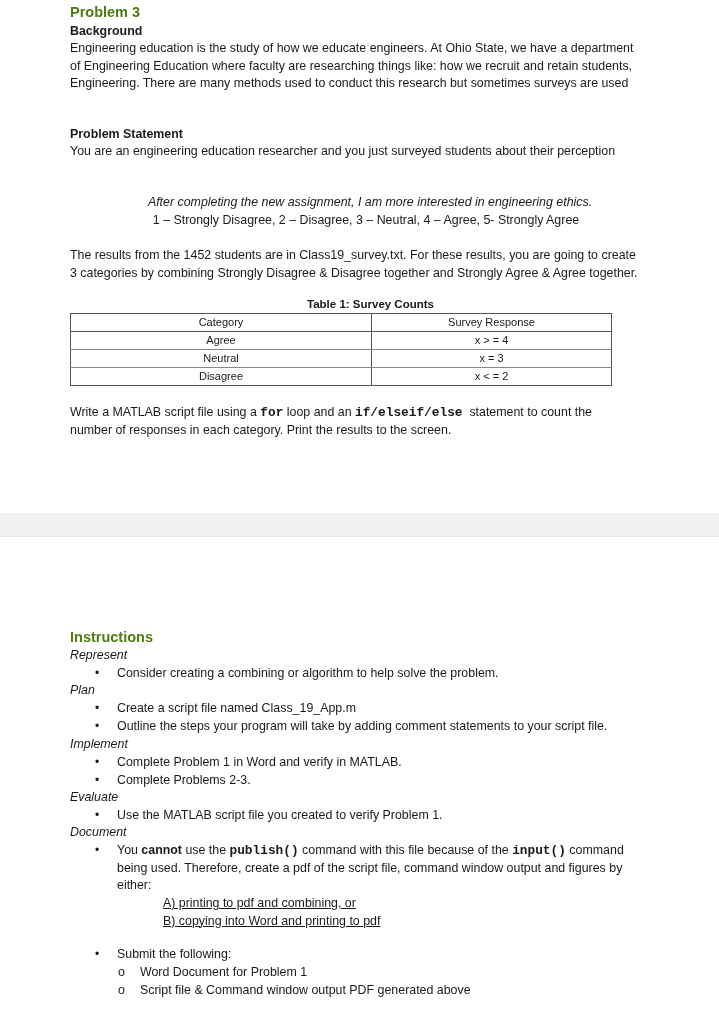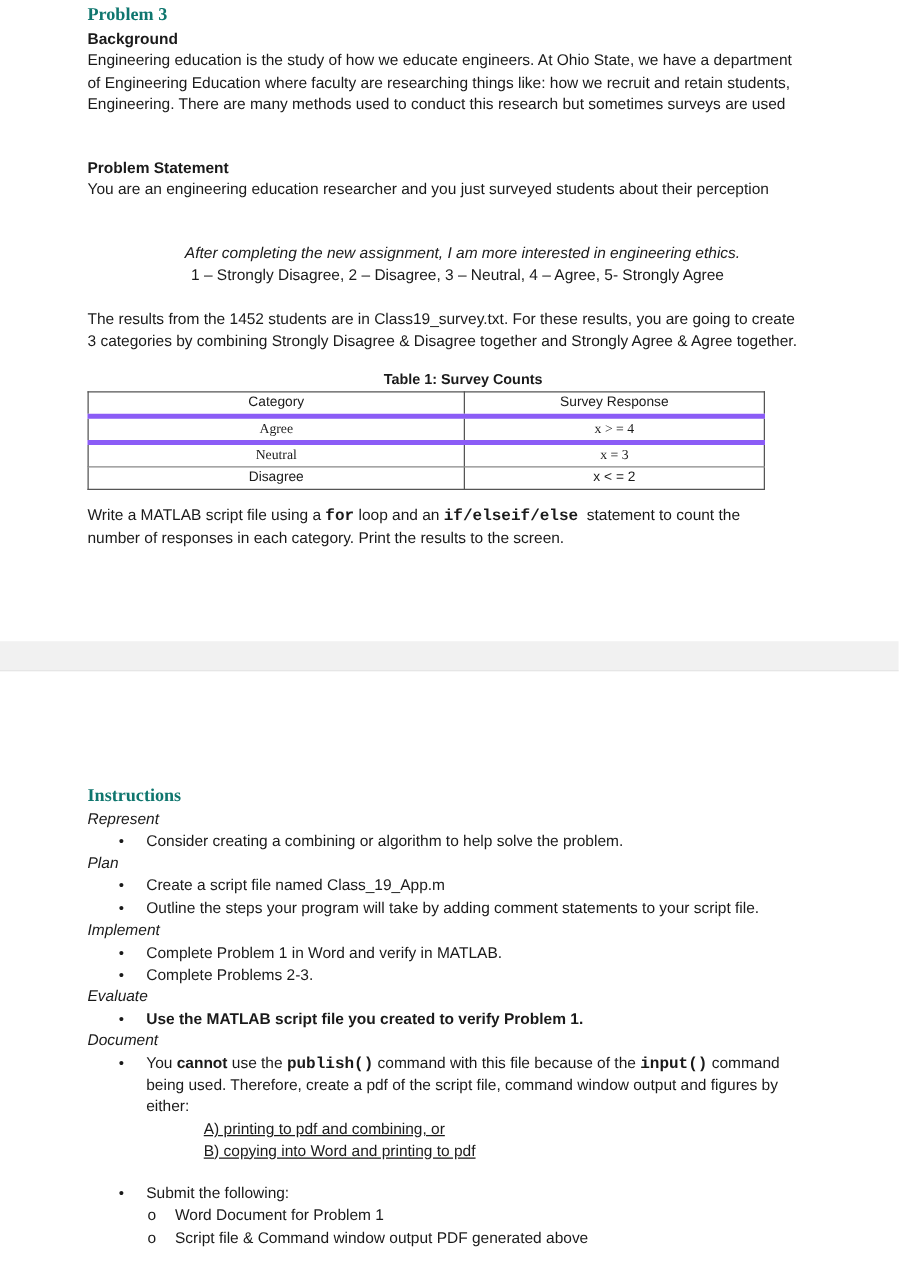"Problem 3" .h-blue { color: #0f766e -> #4d7c0f; font-family: Liberation Serif, serif -> none }
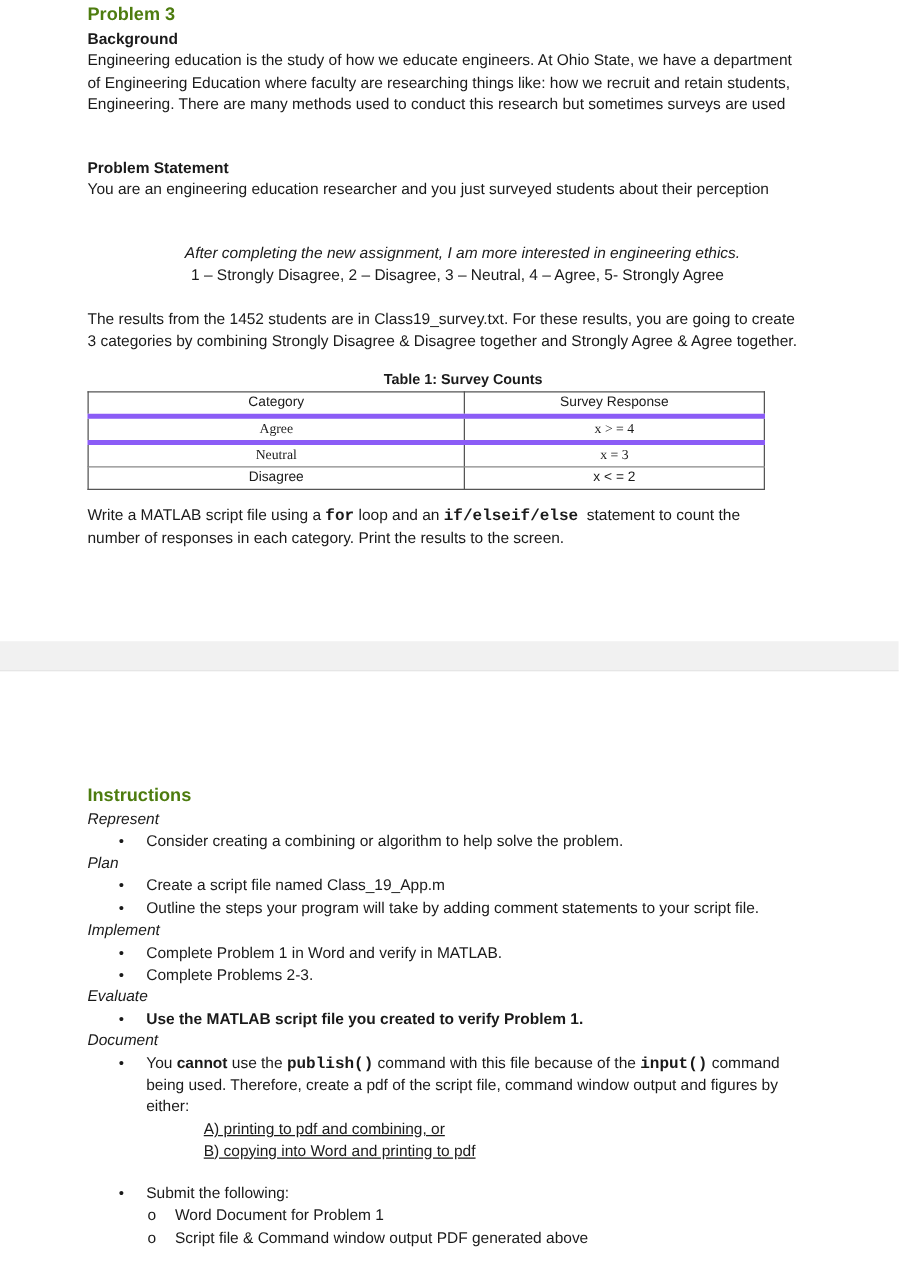"Agree" table.survey tr.mid td { border-top: 4px solid #8b5cf6 -> 1px solid #8b5cf6; font-family: Liberation Serif, serif -> none }
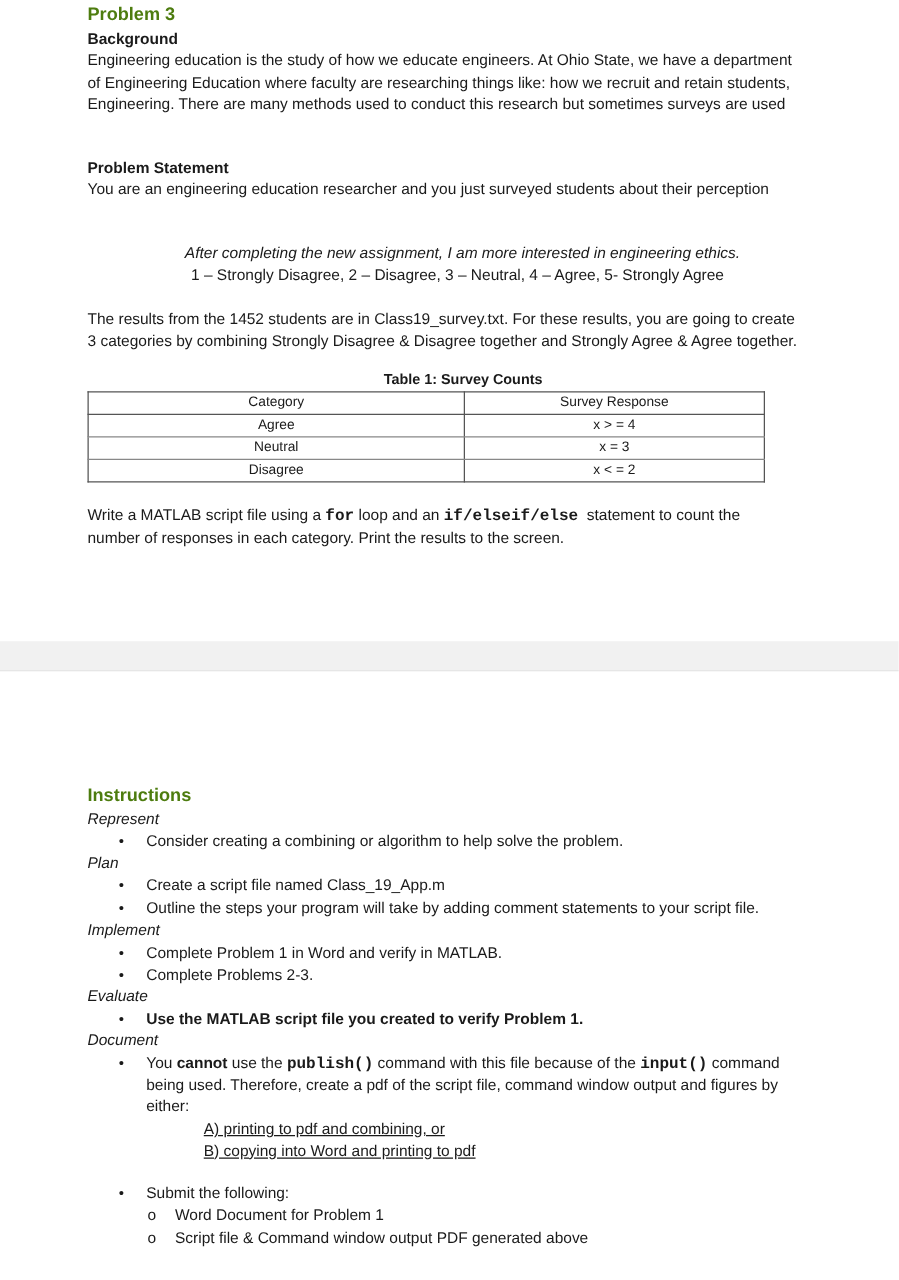"Use the MATLAB script file" div.abs { font-weight: bold -> none }
